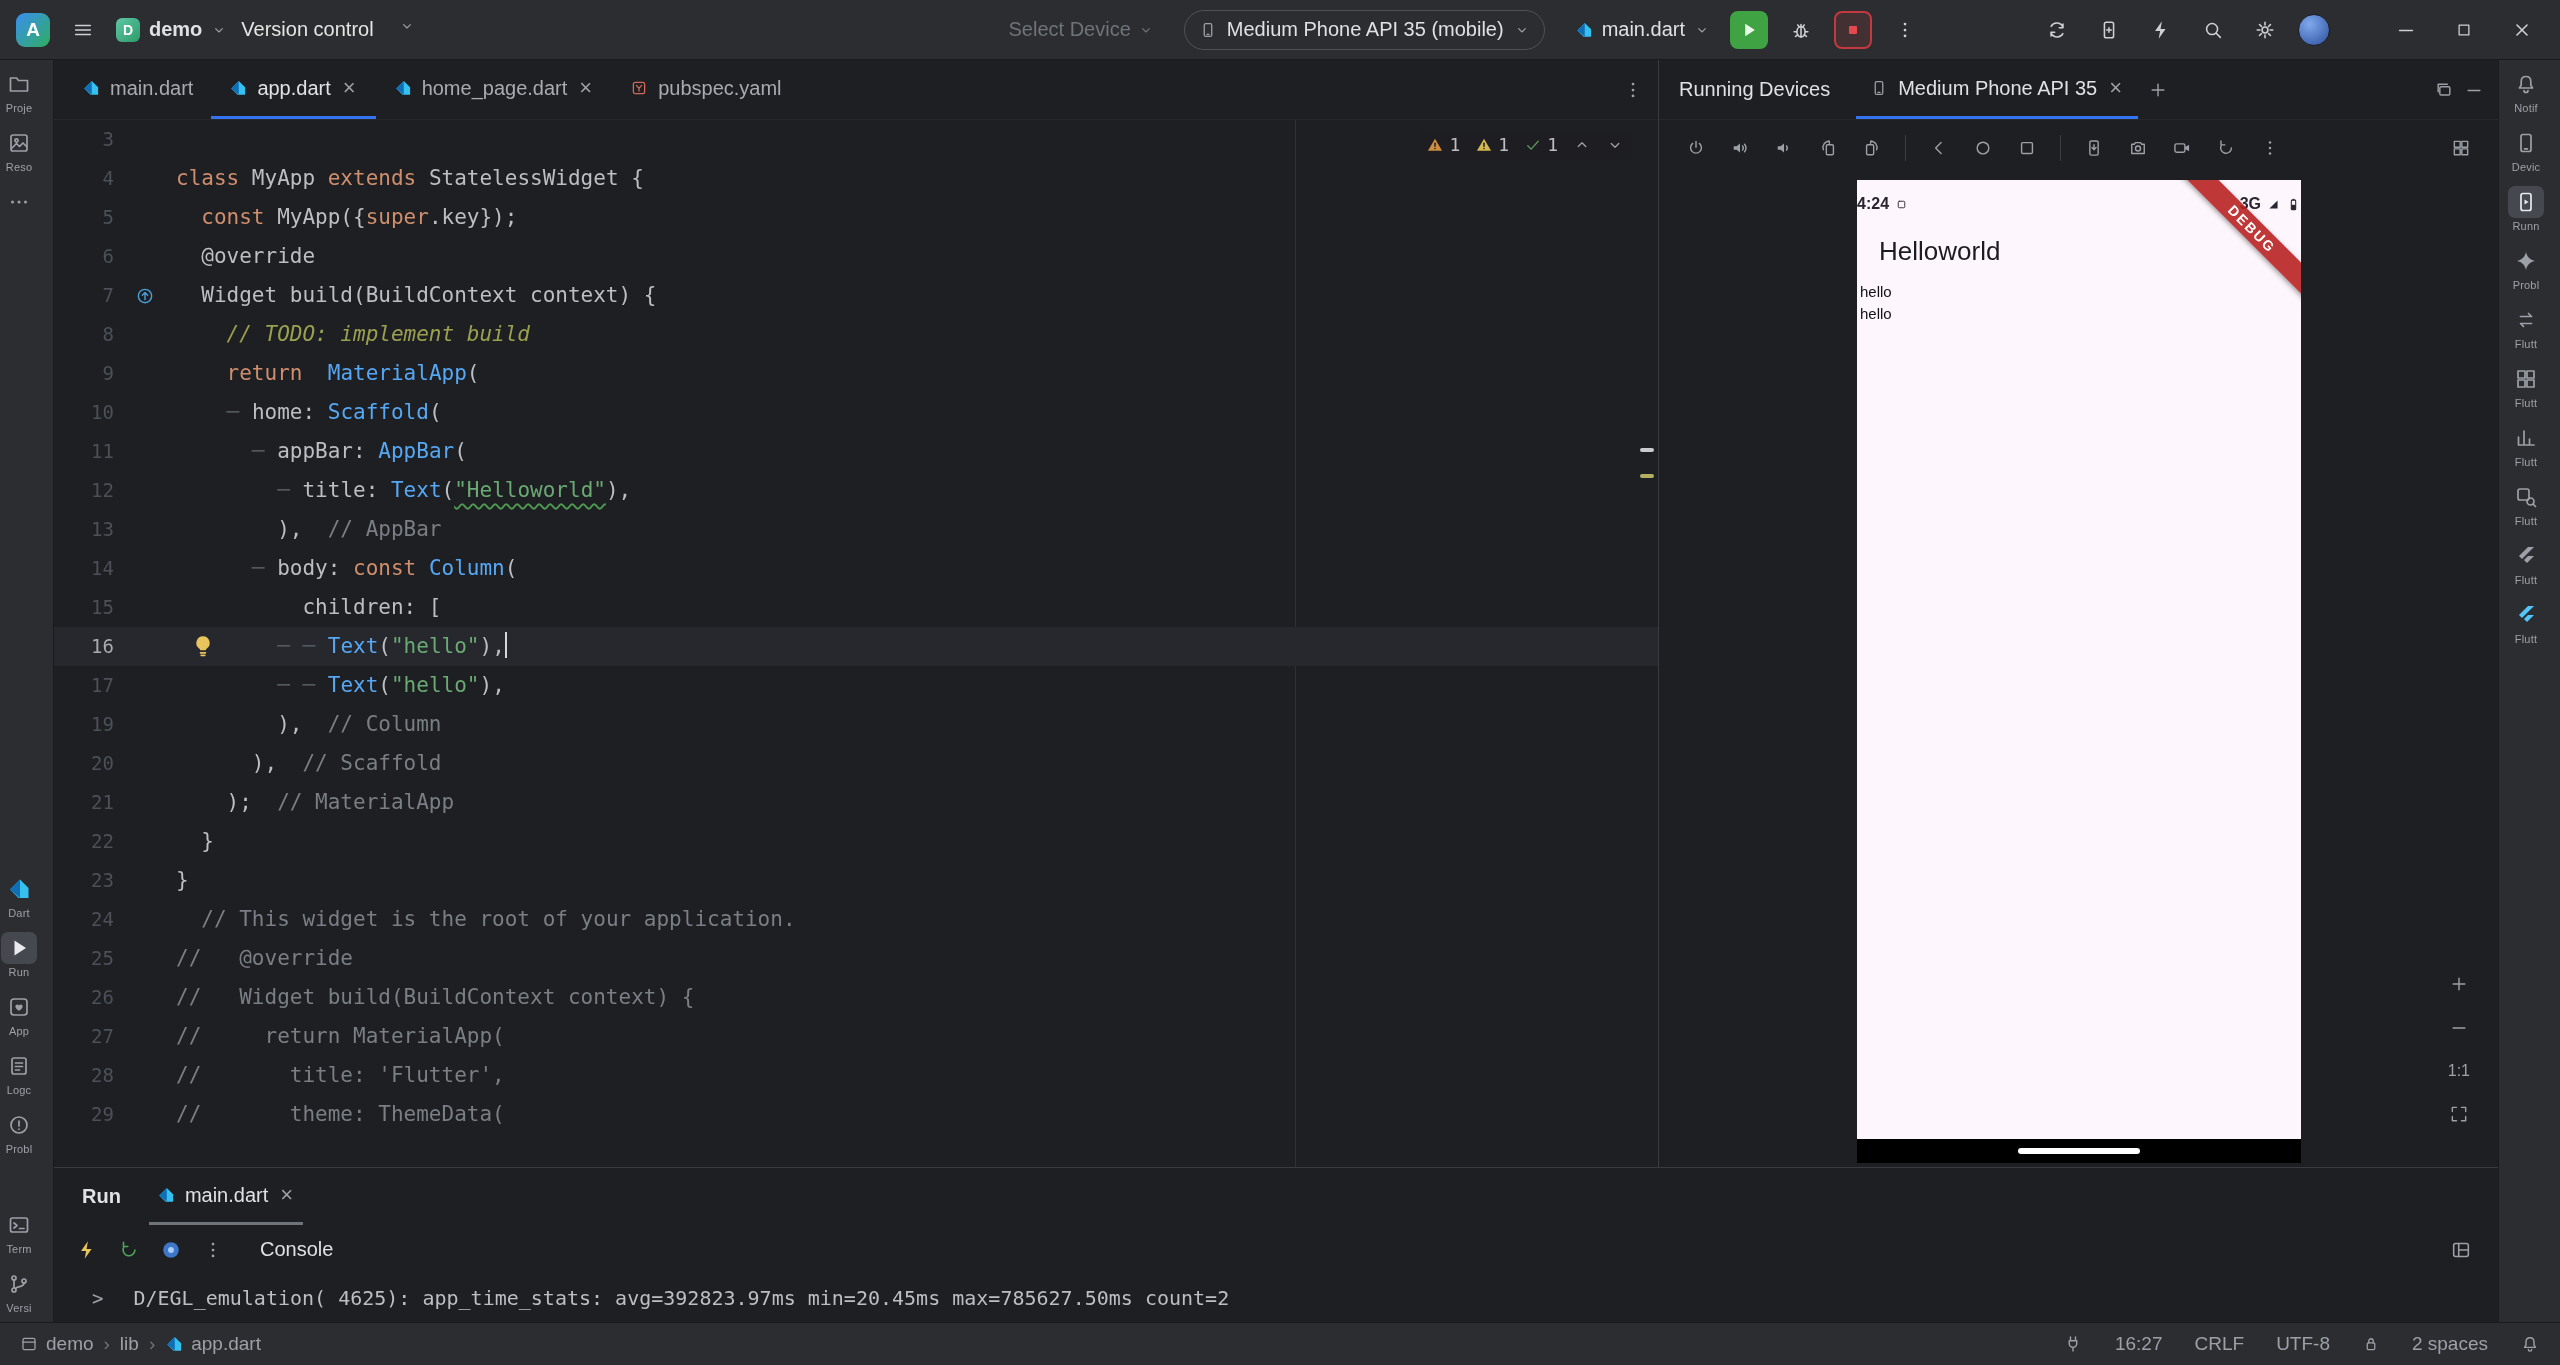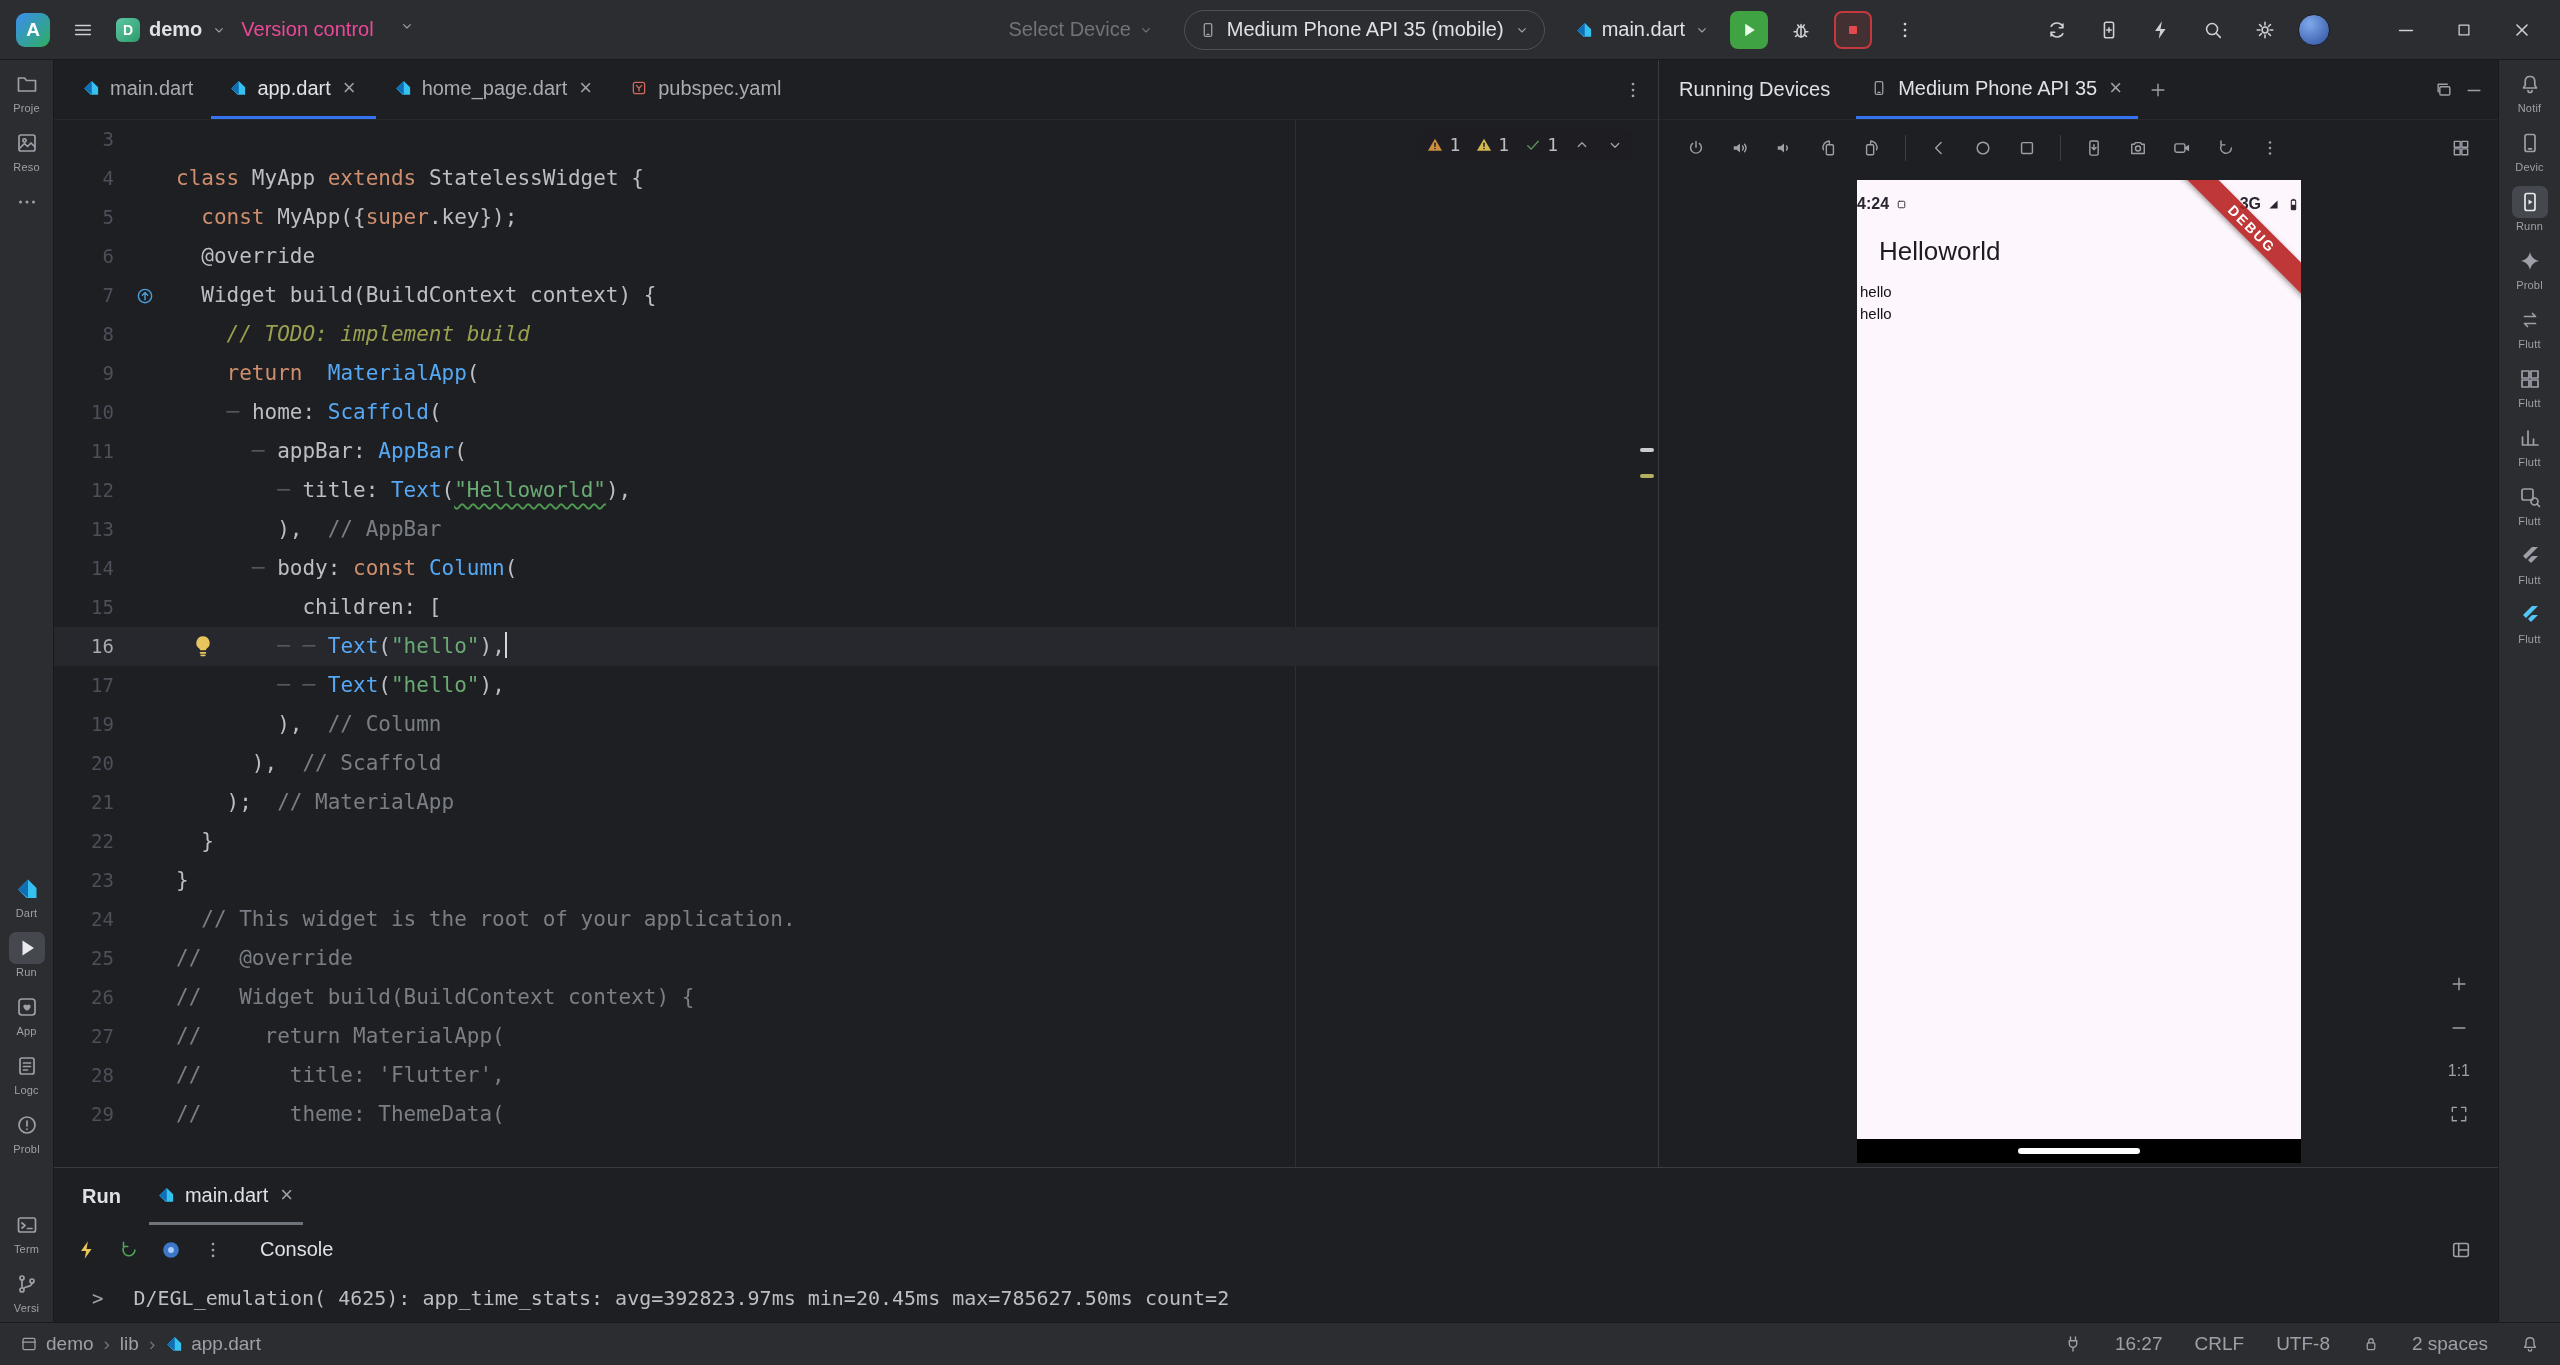"Version control" .vcs { color: #ec4899 -> #e5e5e5 }
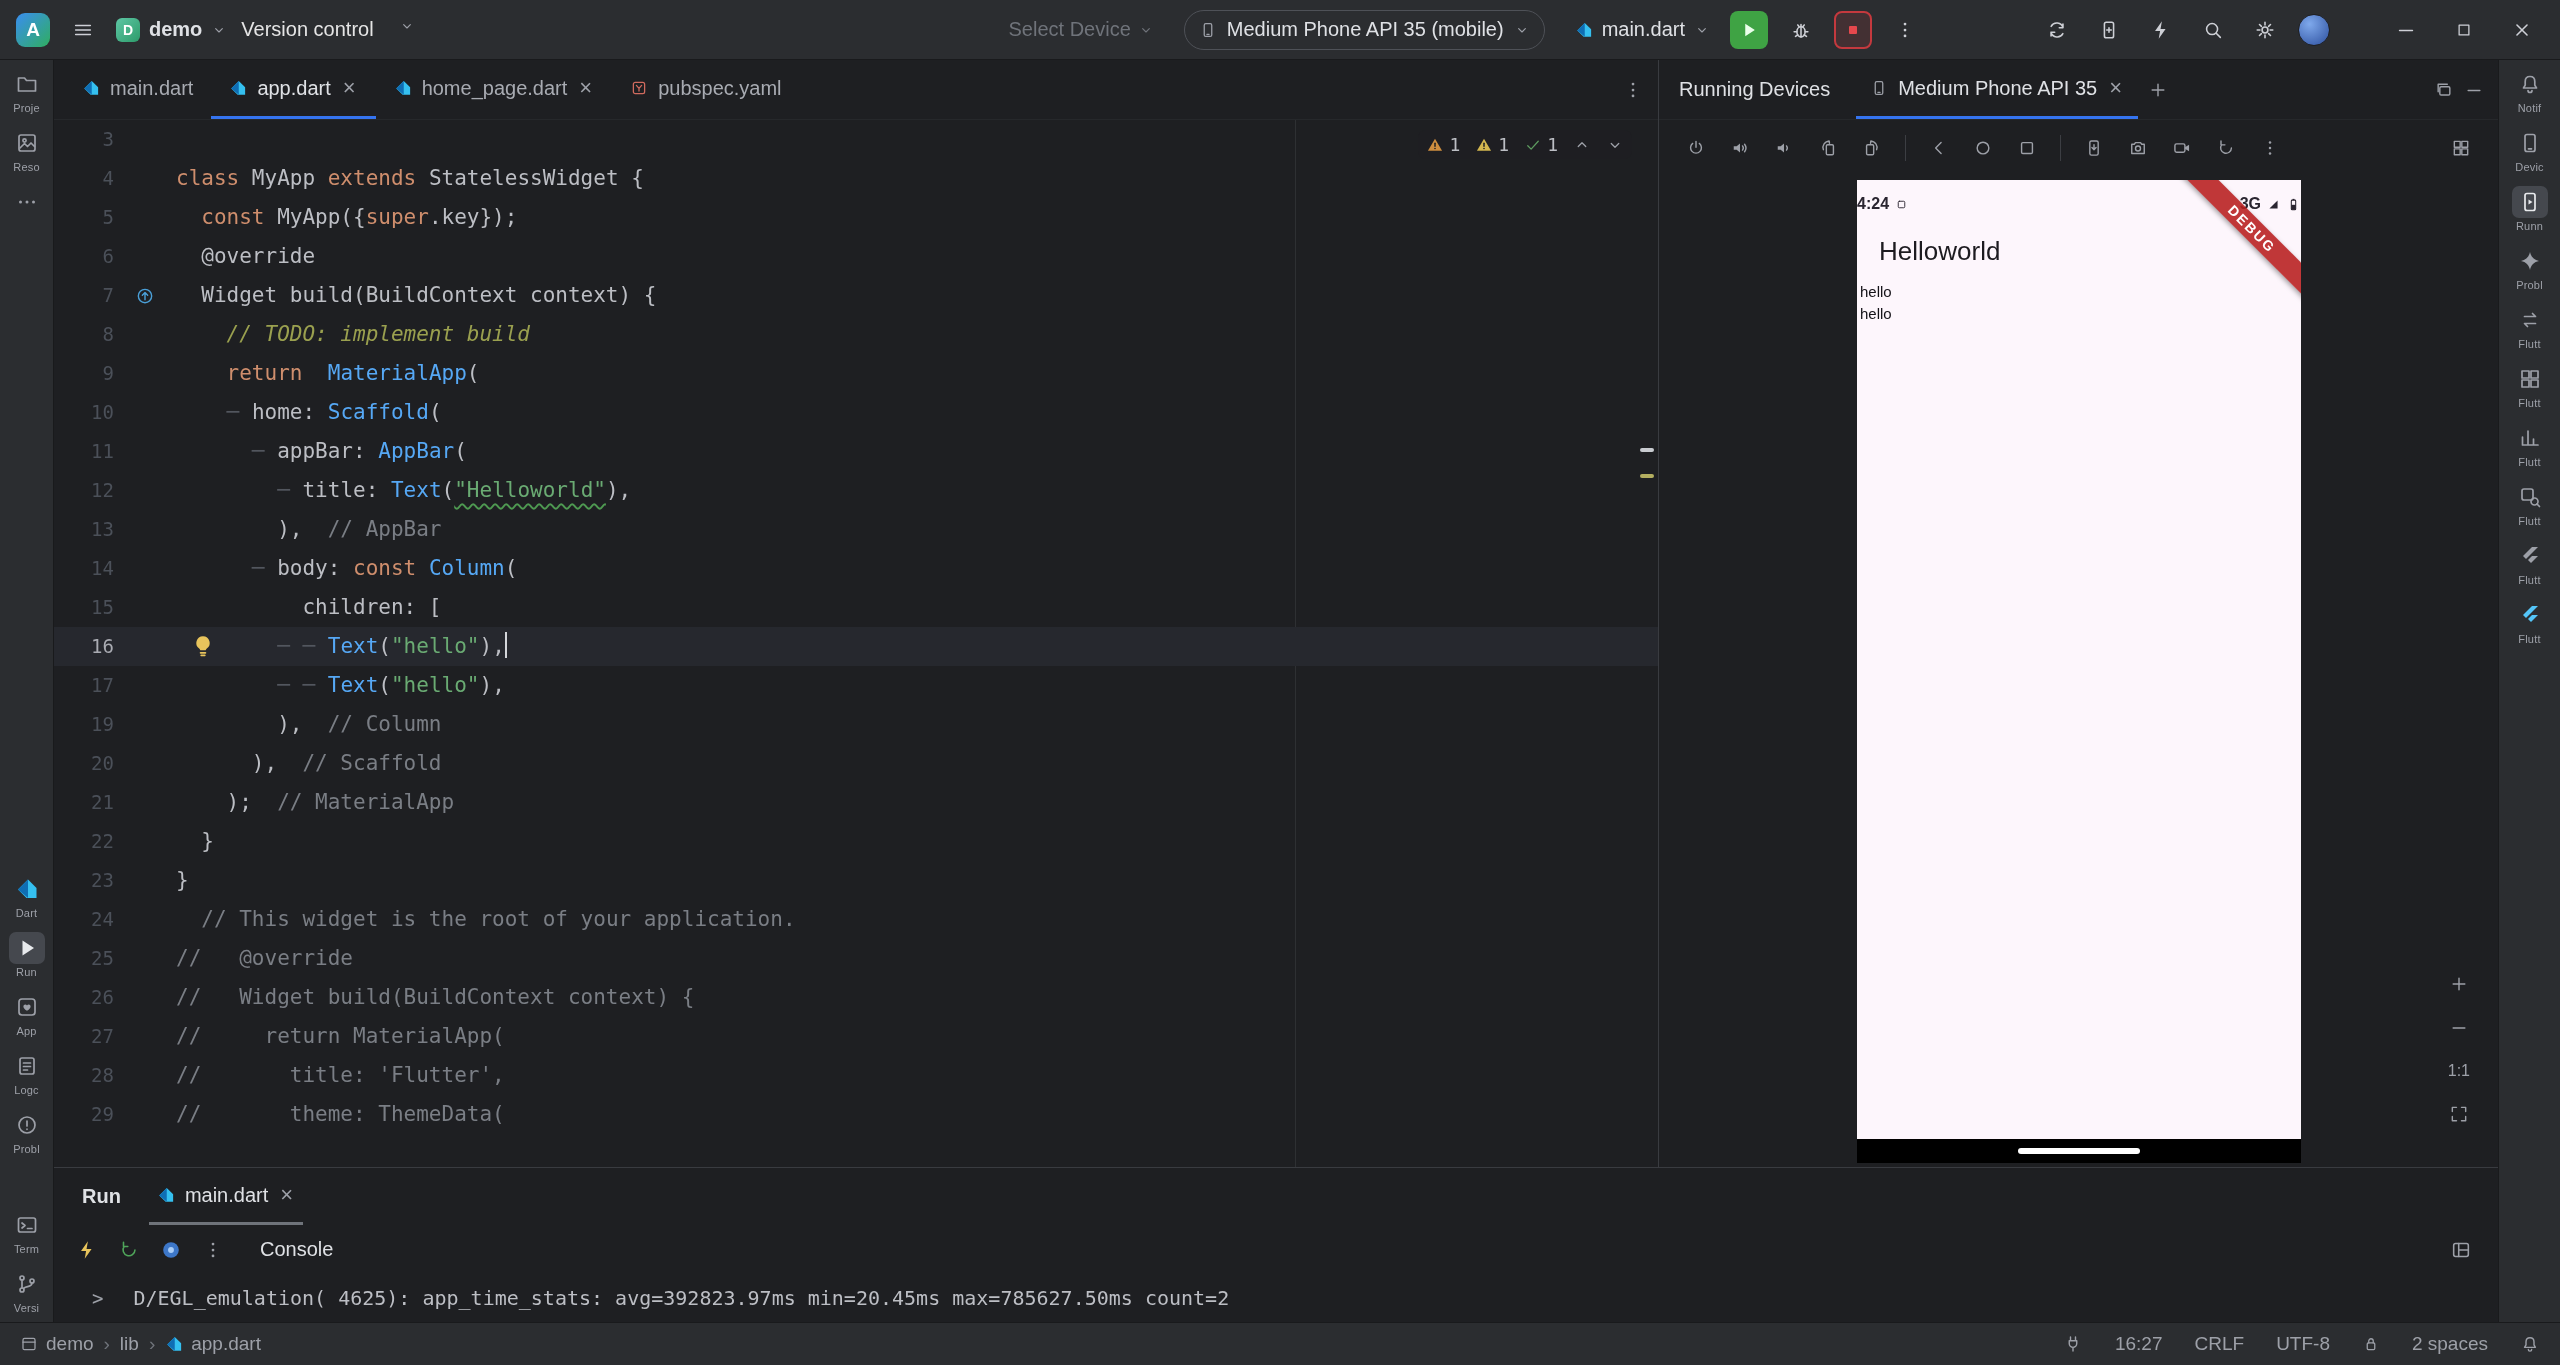"Proje" .stripe { align-items: center -> flex-end }
